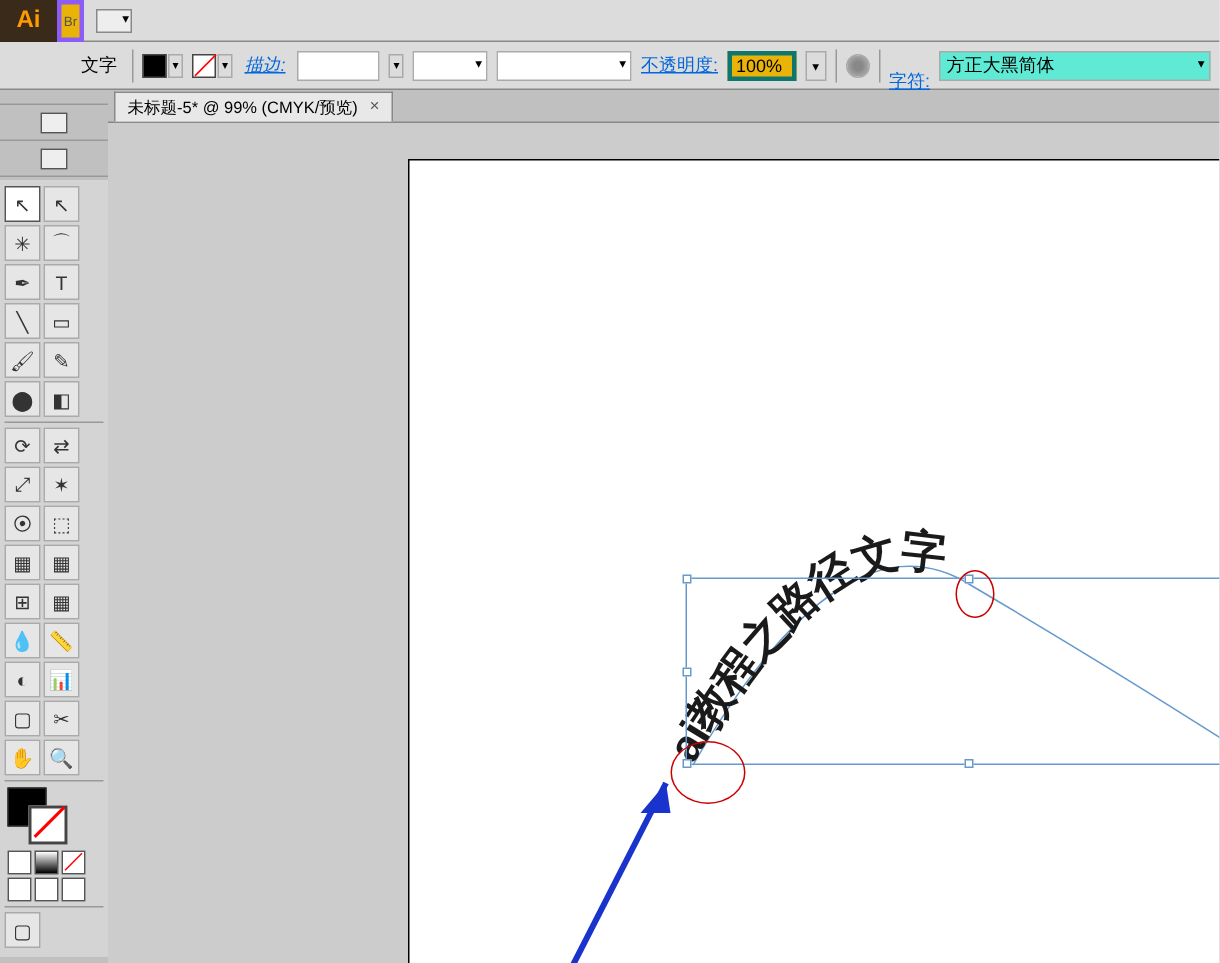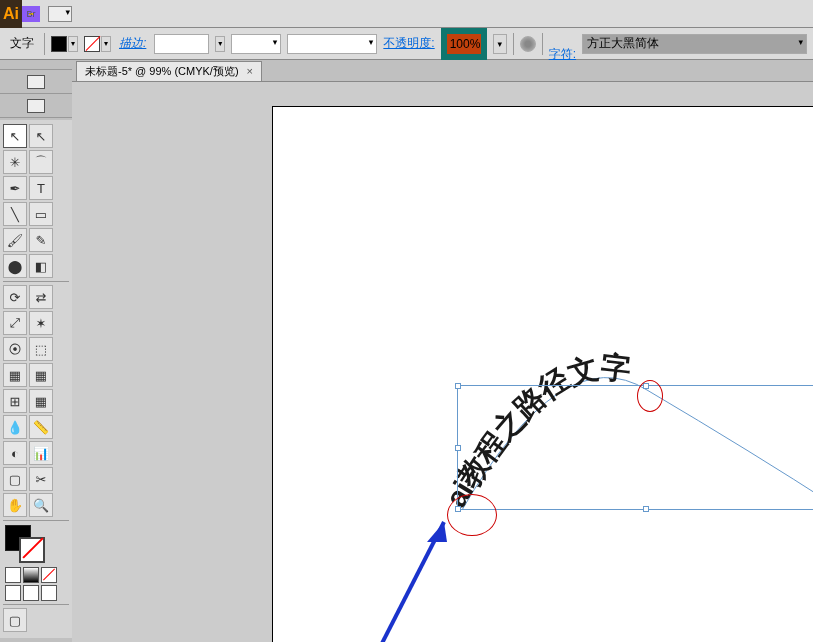"Ai" .ai-logo { width: 22px -> 38px }
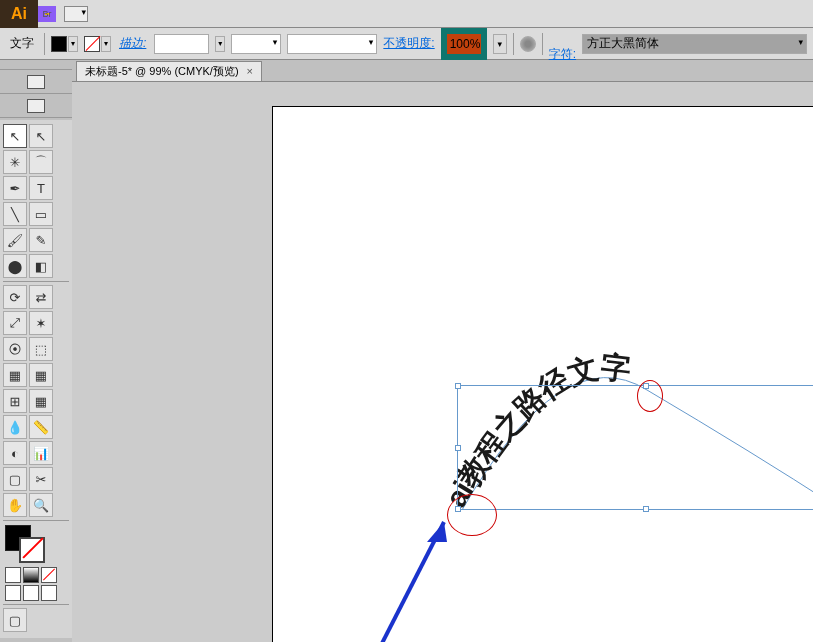"Br" .br-box { border: 7px solid #8b5cf6 -> 3px solid #8b5cf6; height: 16px -> 28px }
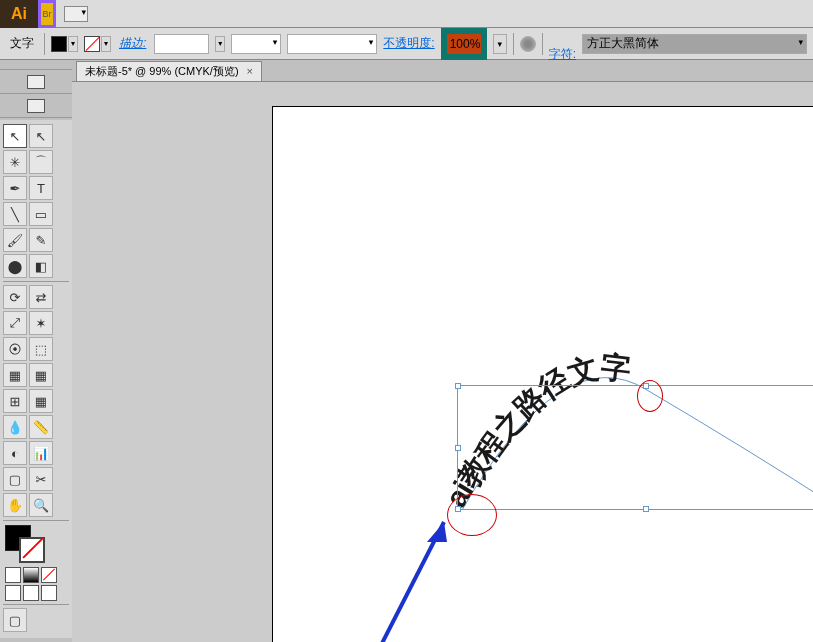"文字" .txt-label { margin-left: none -> 44px }
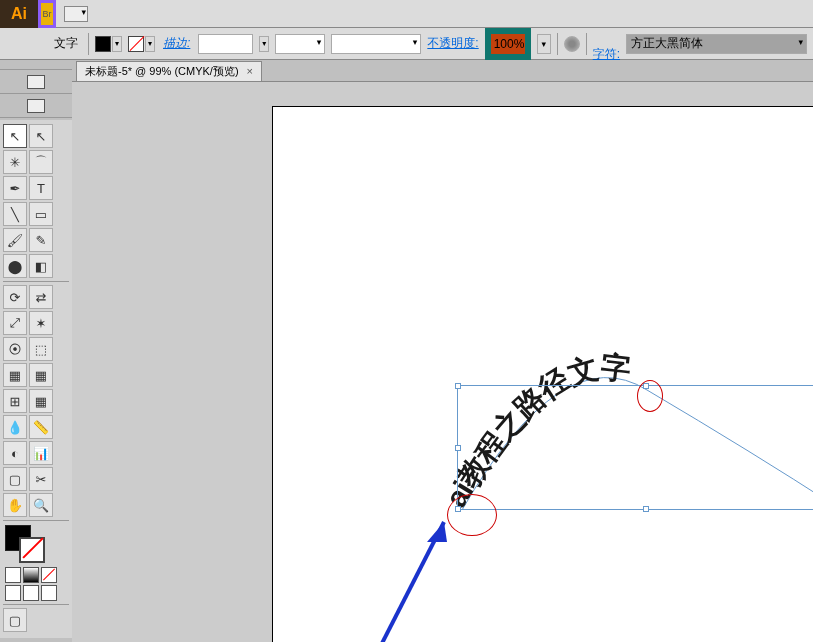"100%" .opacity-val { background: #c2410c -> #eab308; border: 6px solid #0f766e -> 3px solid #0f766e; height: 32px -> 20px }
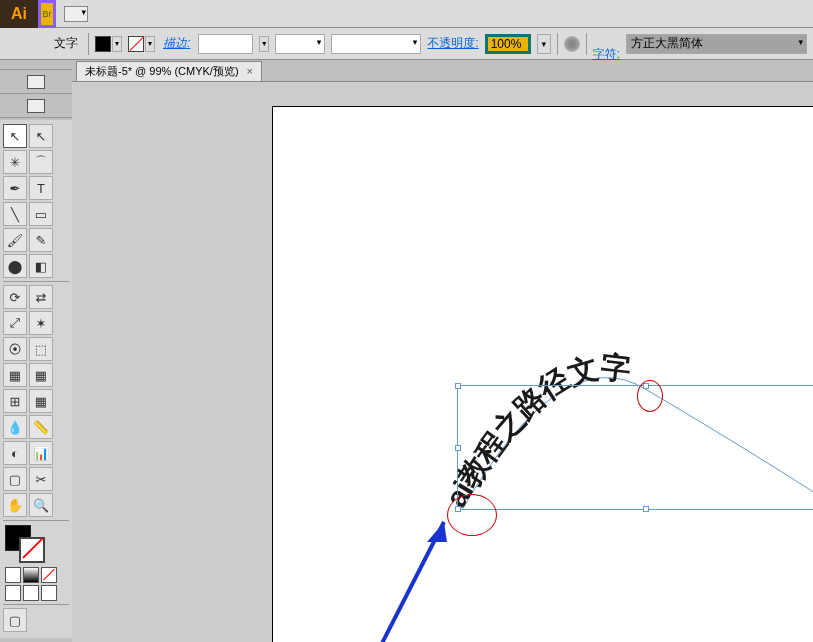"方正大黑简体" .font-box { background: #a3a3a3 -> #5eead4 }
